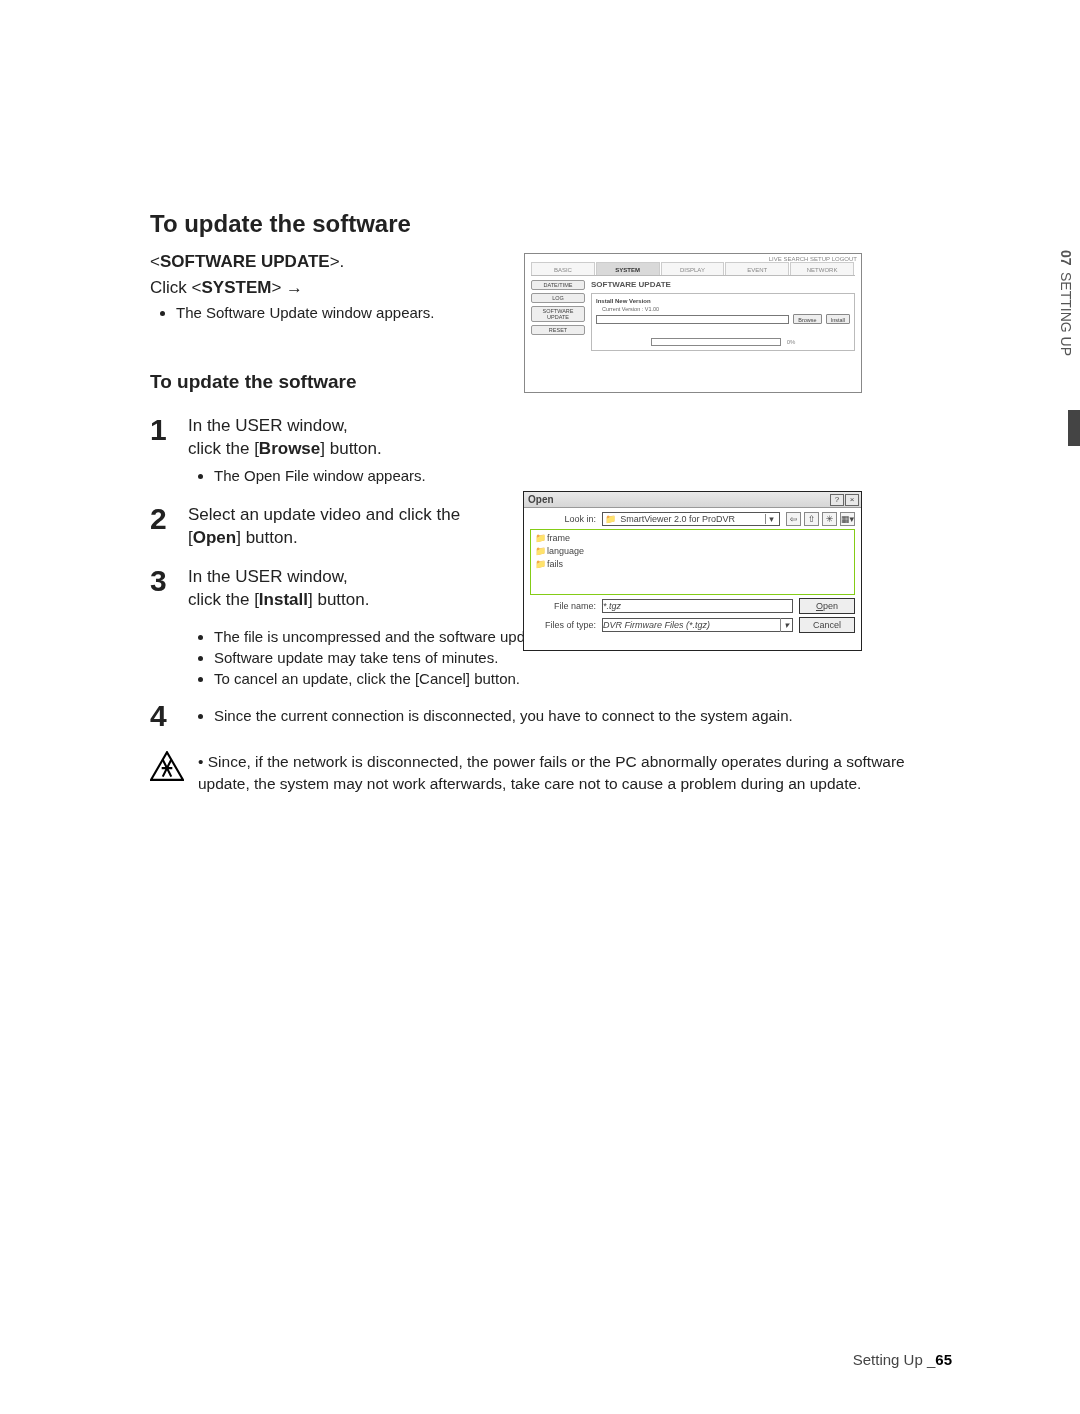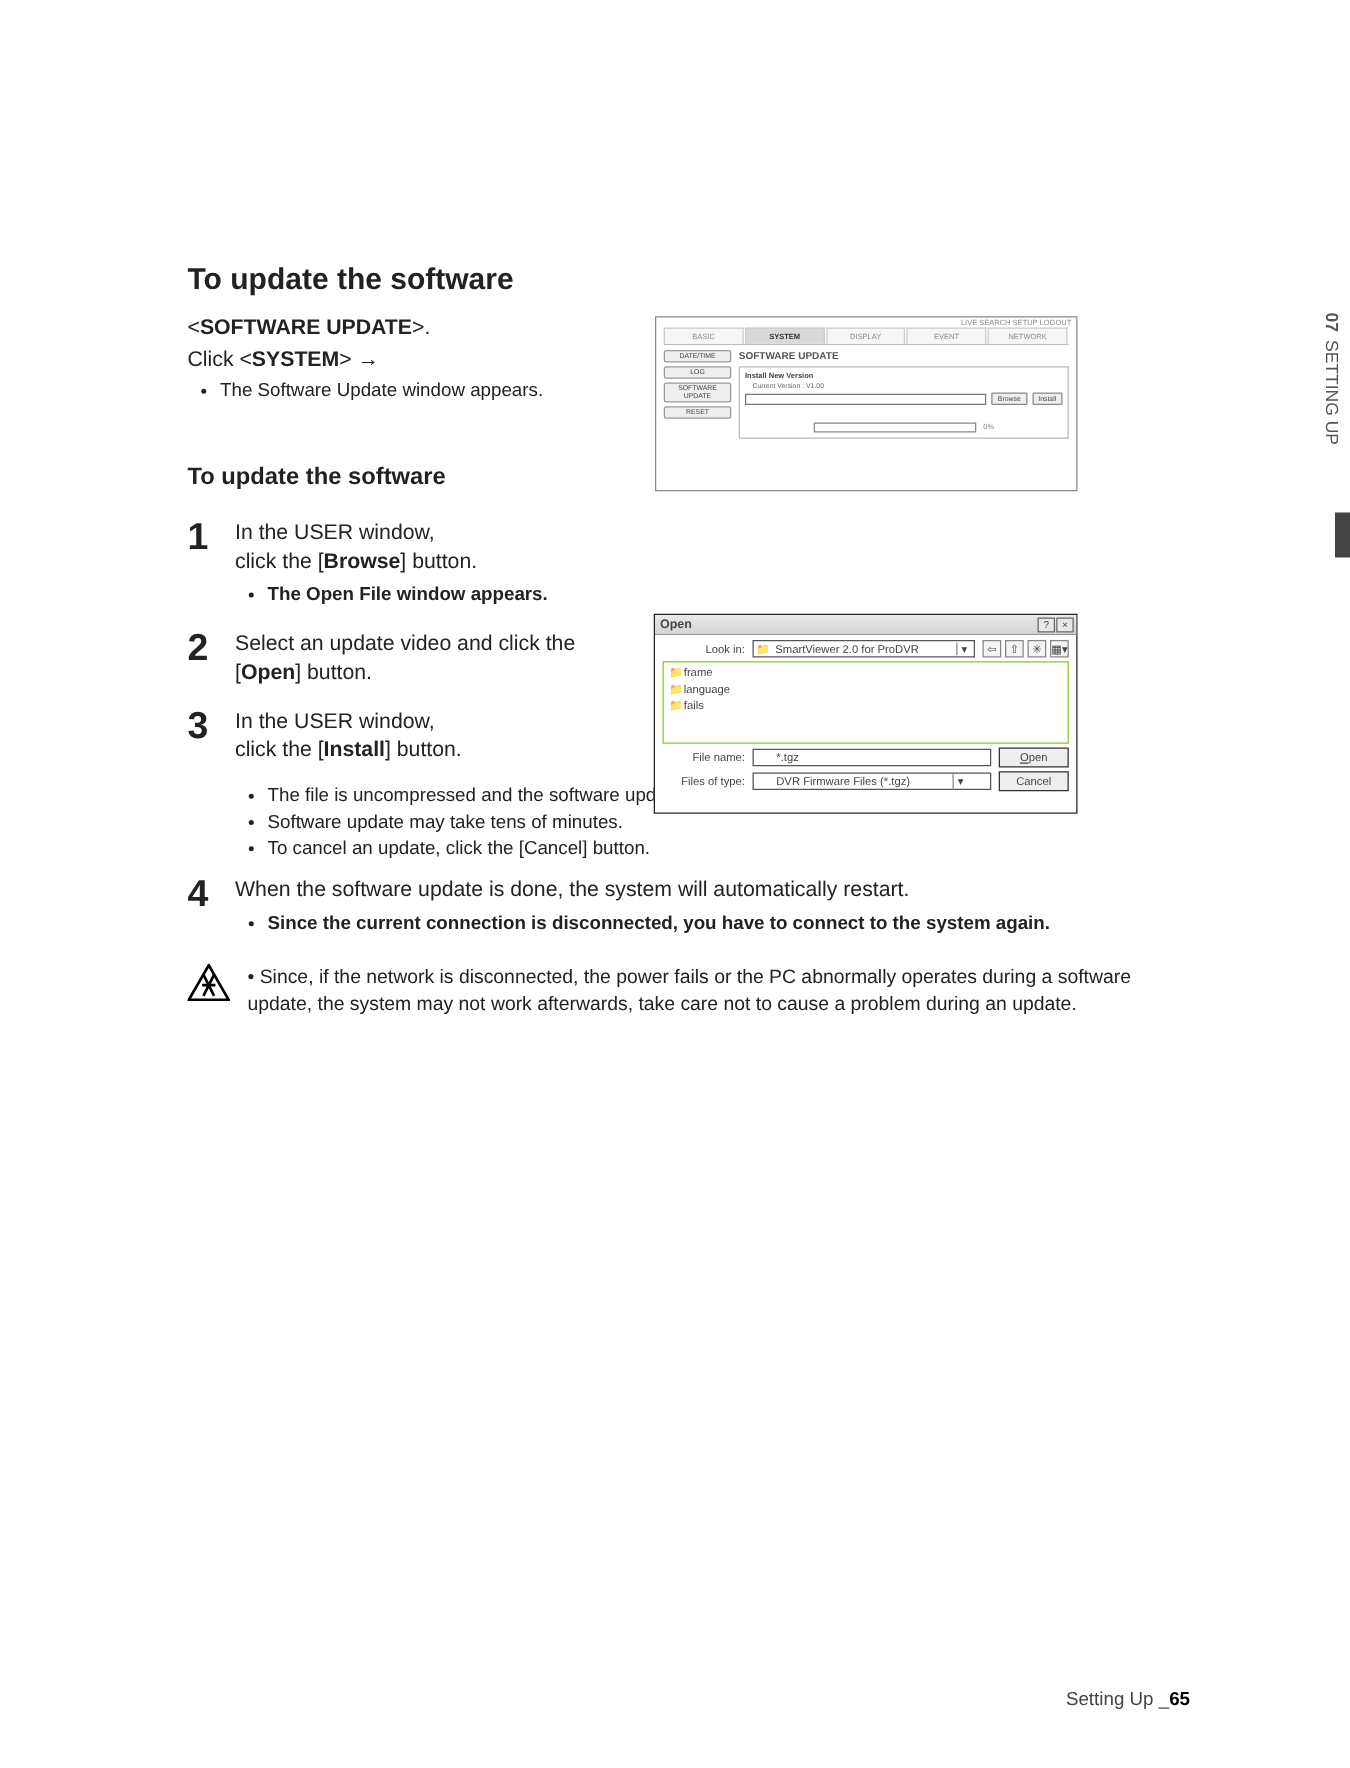"The Open File window appears." .step-body ul.bullets { font-weight: bold -> none }
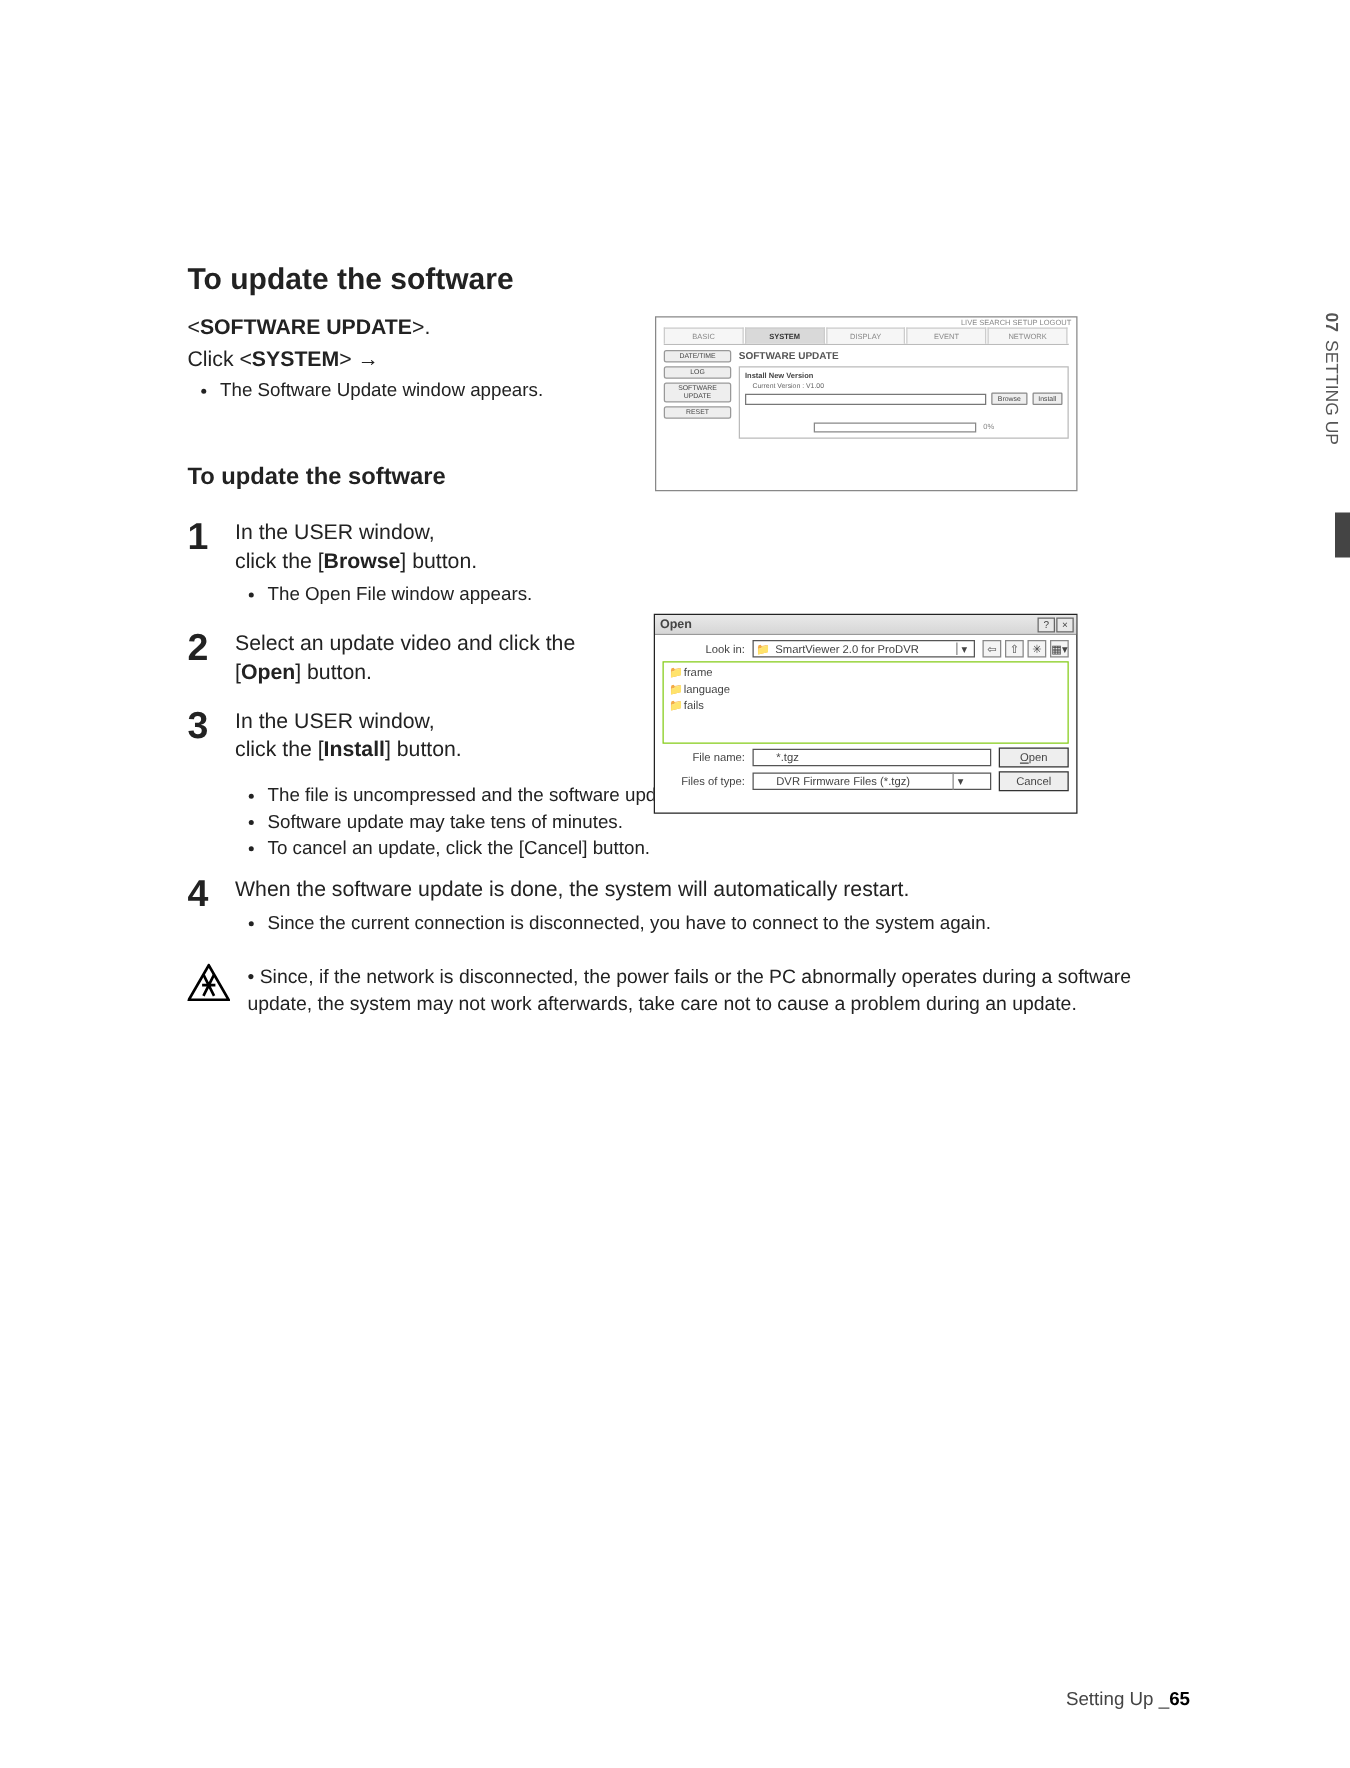"*.tgz" .dlg-bottom-row .inp { font-style: none -> italic; padding: 0 18px -> 0 0 }
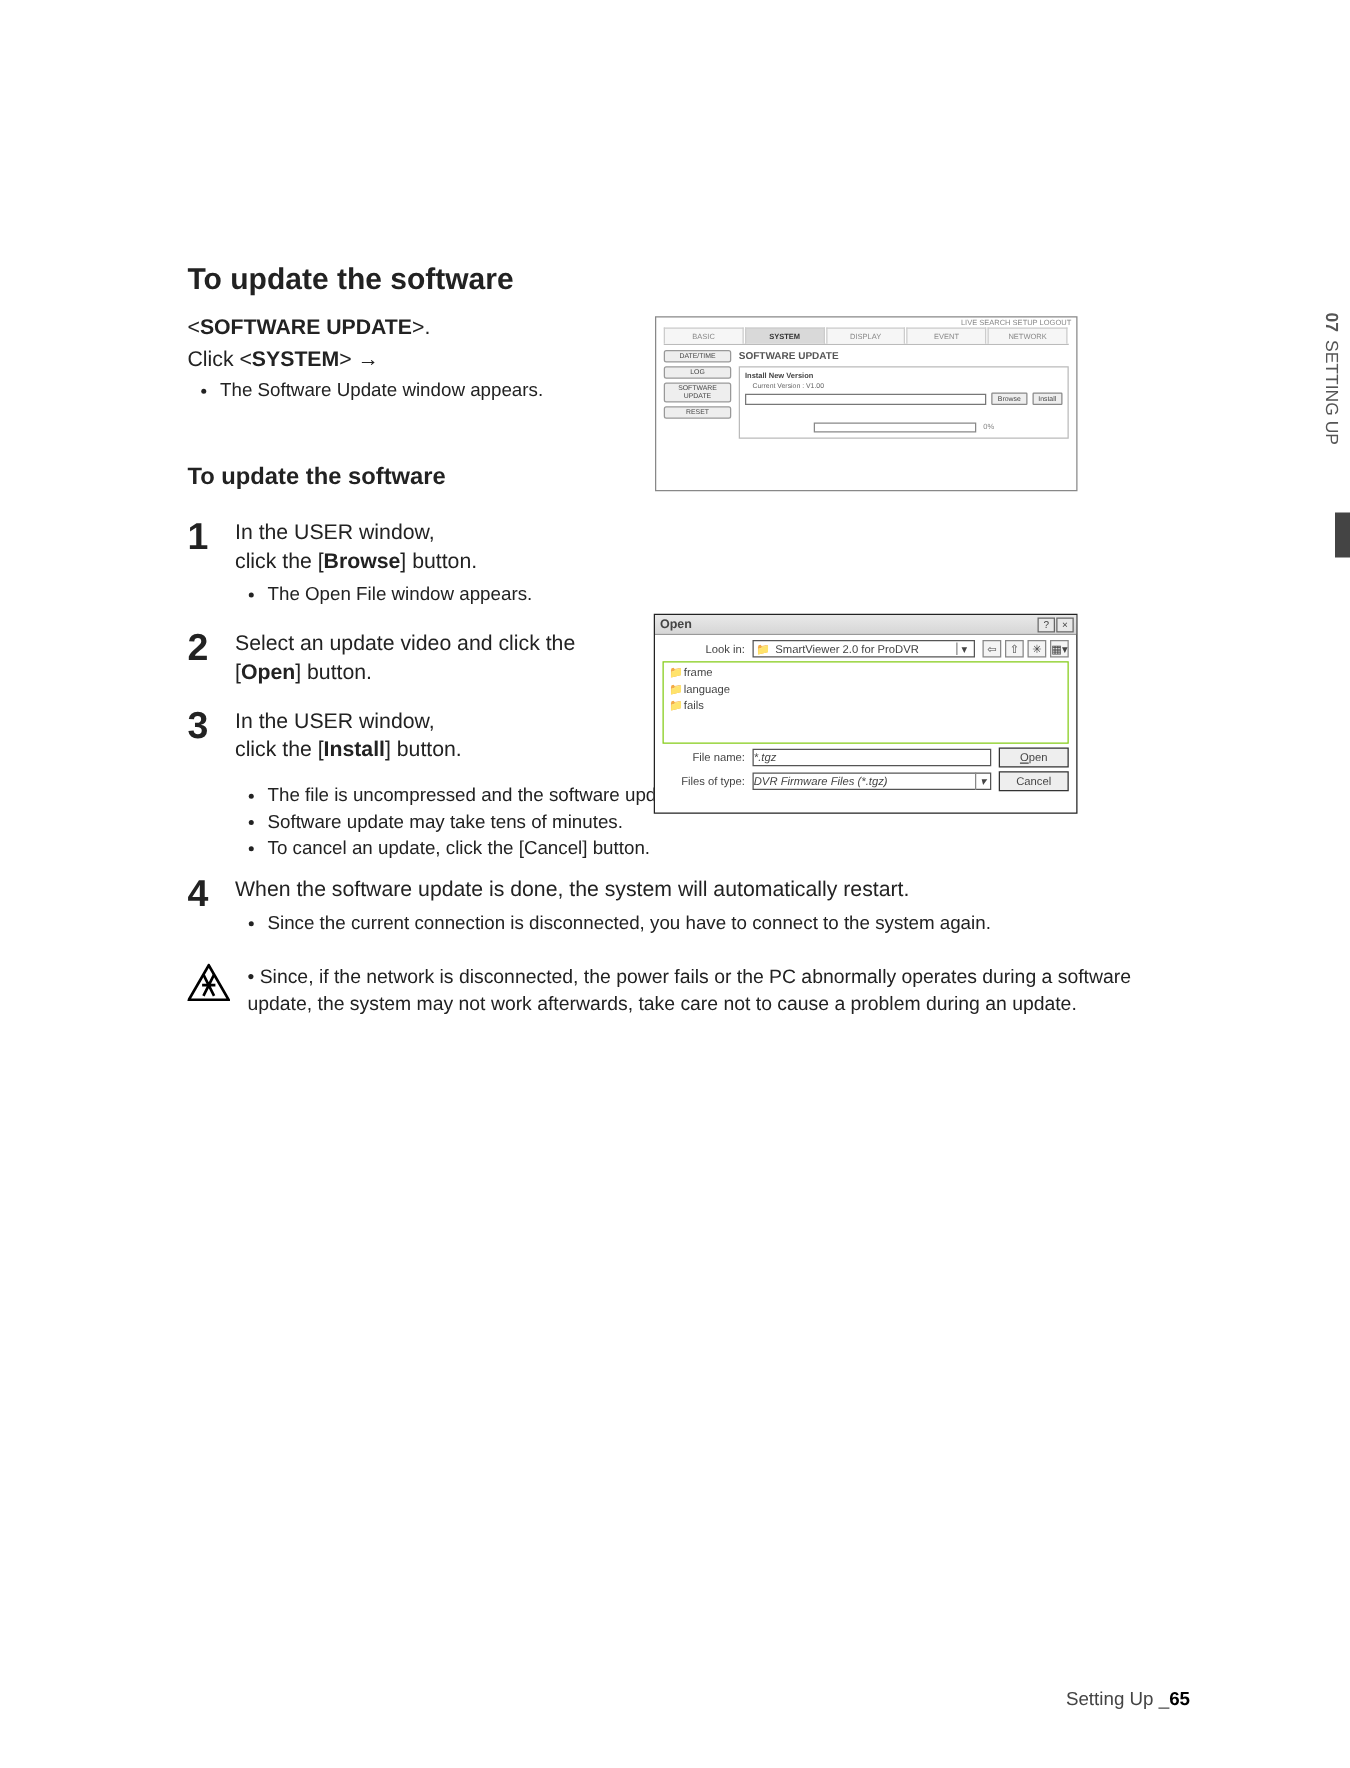"When the software update is" div.lead { html: <div>When the software update is done, the system will automatically restart.</div> -> none }
